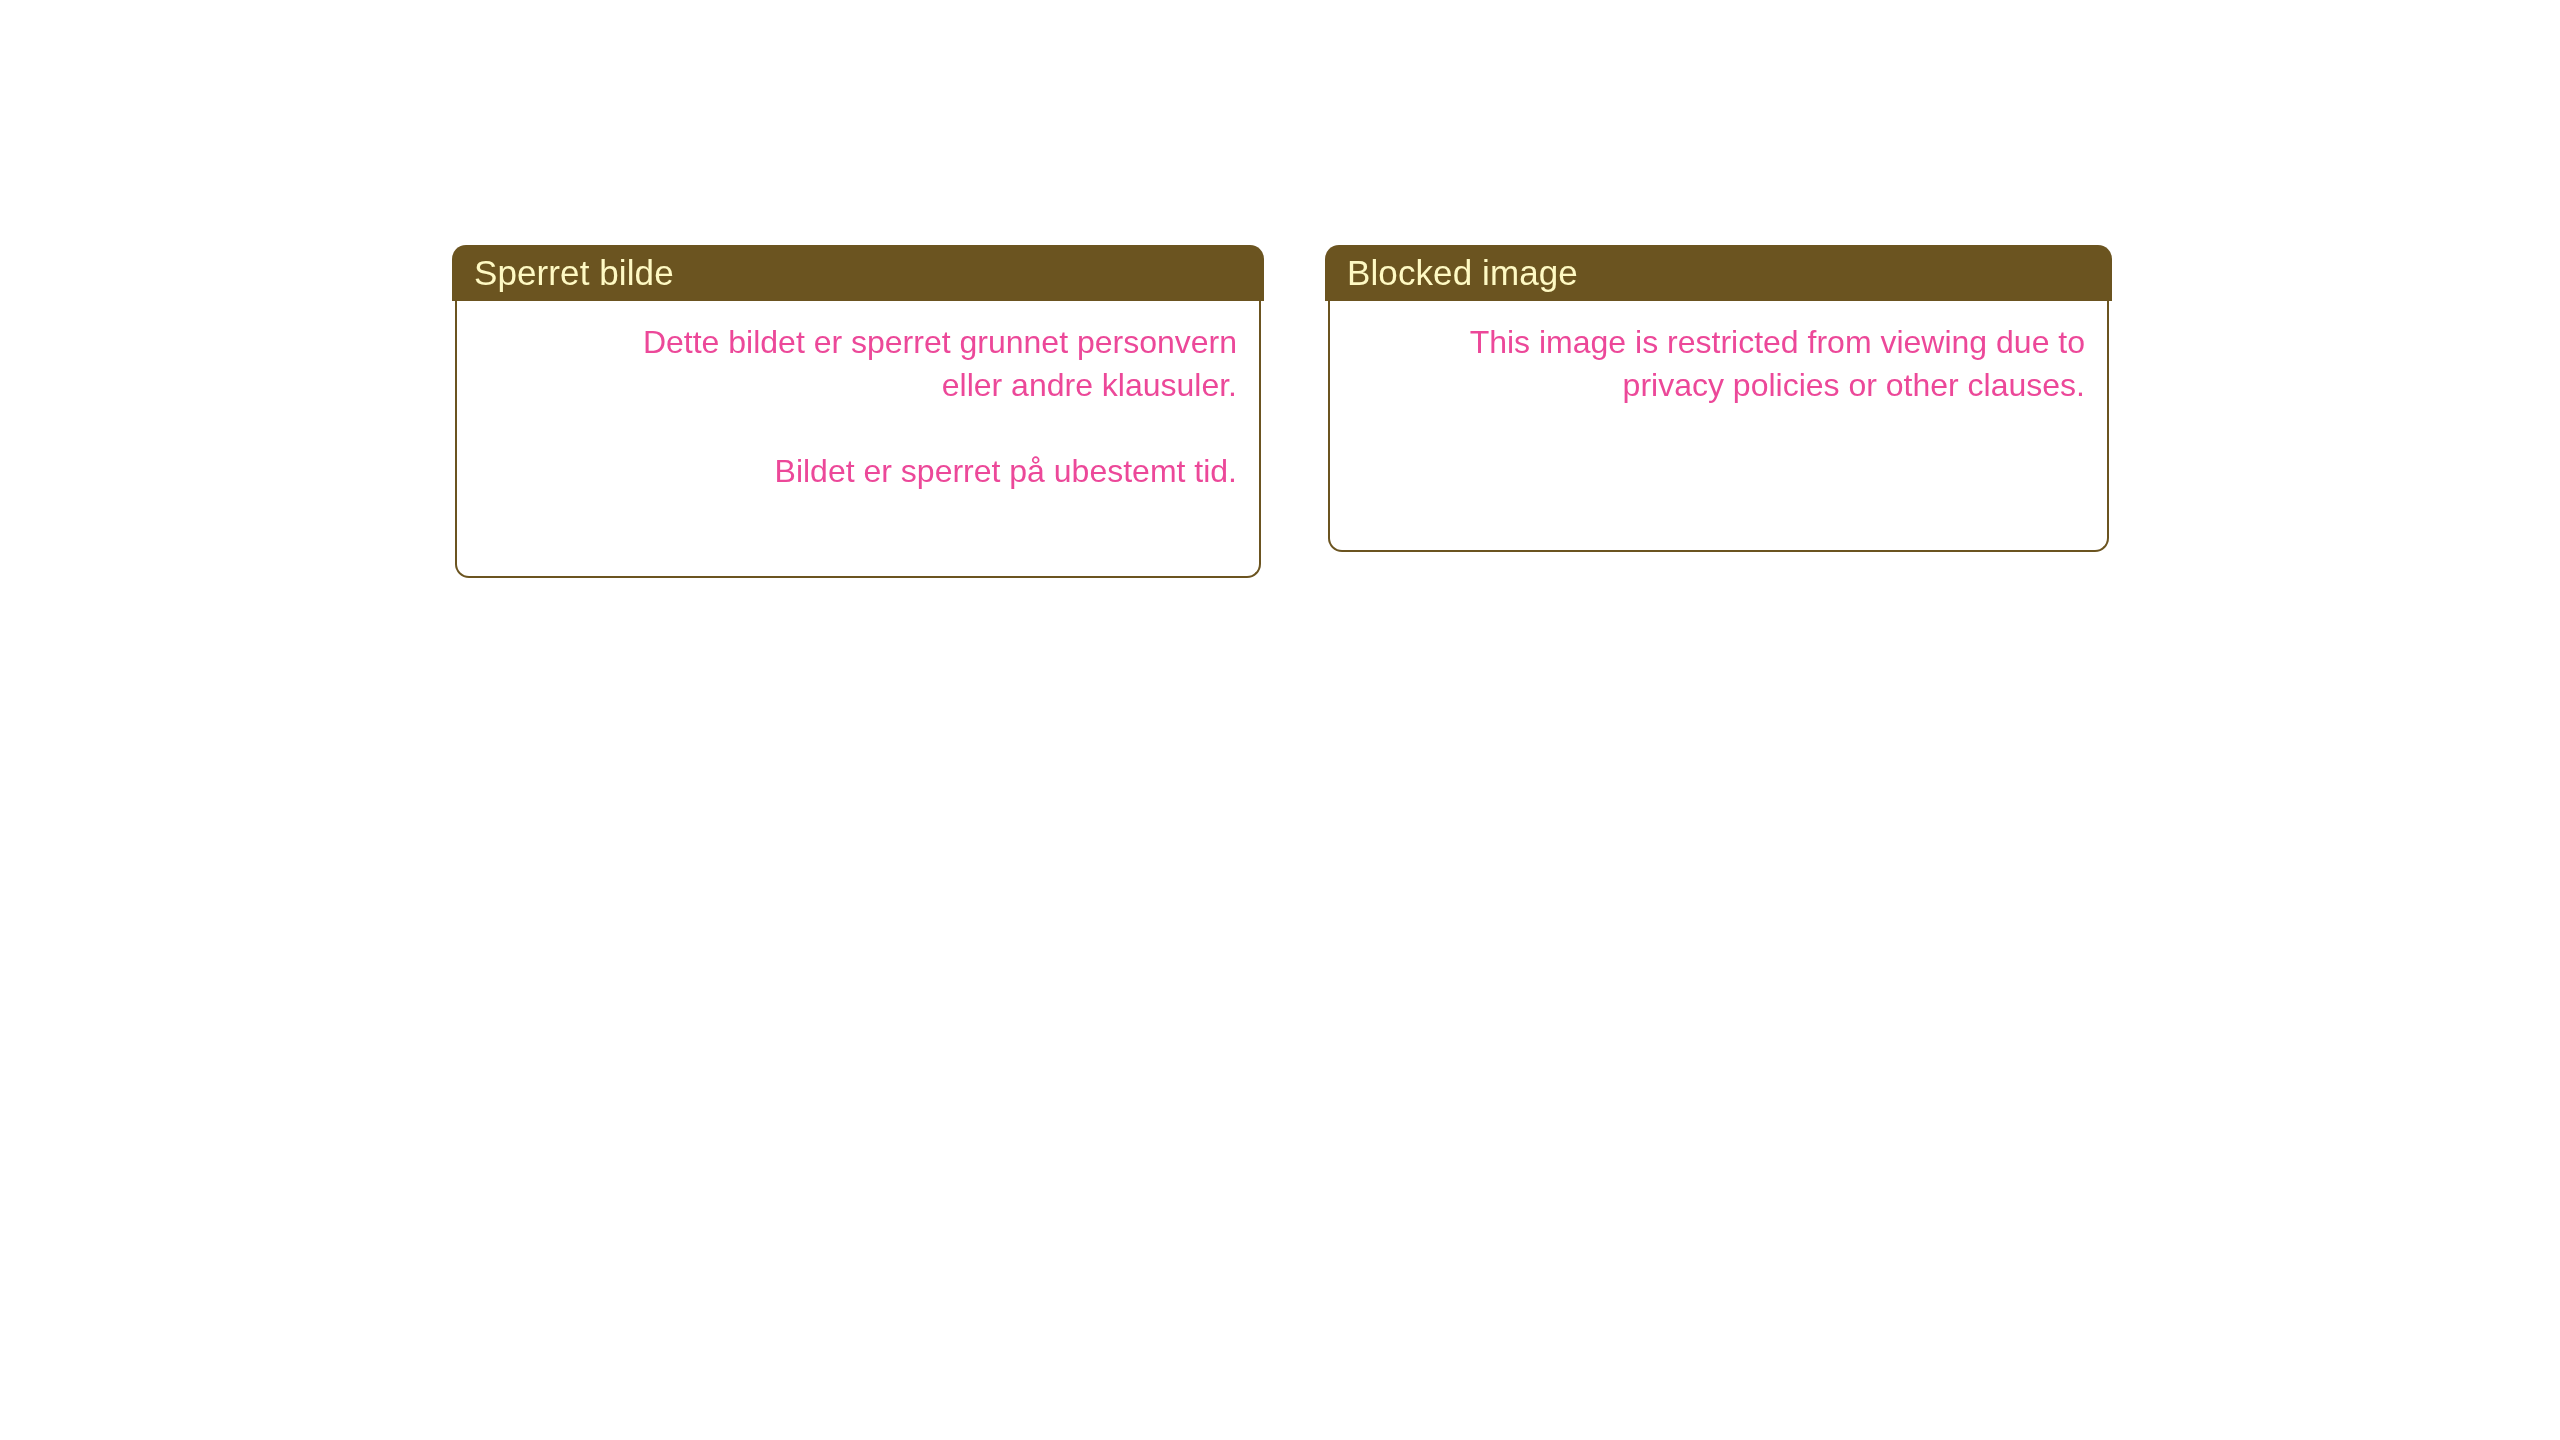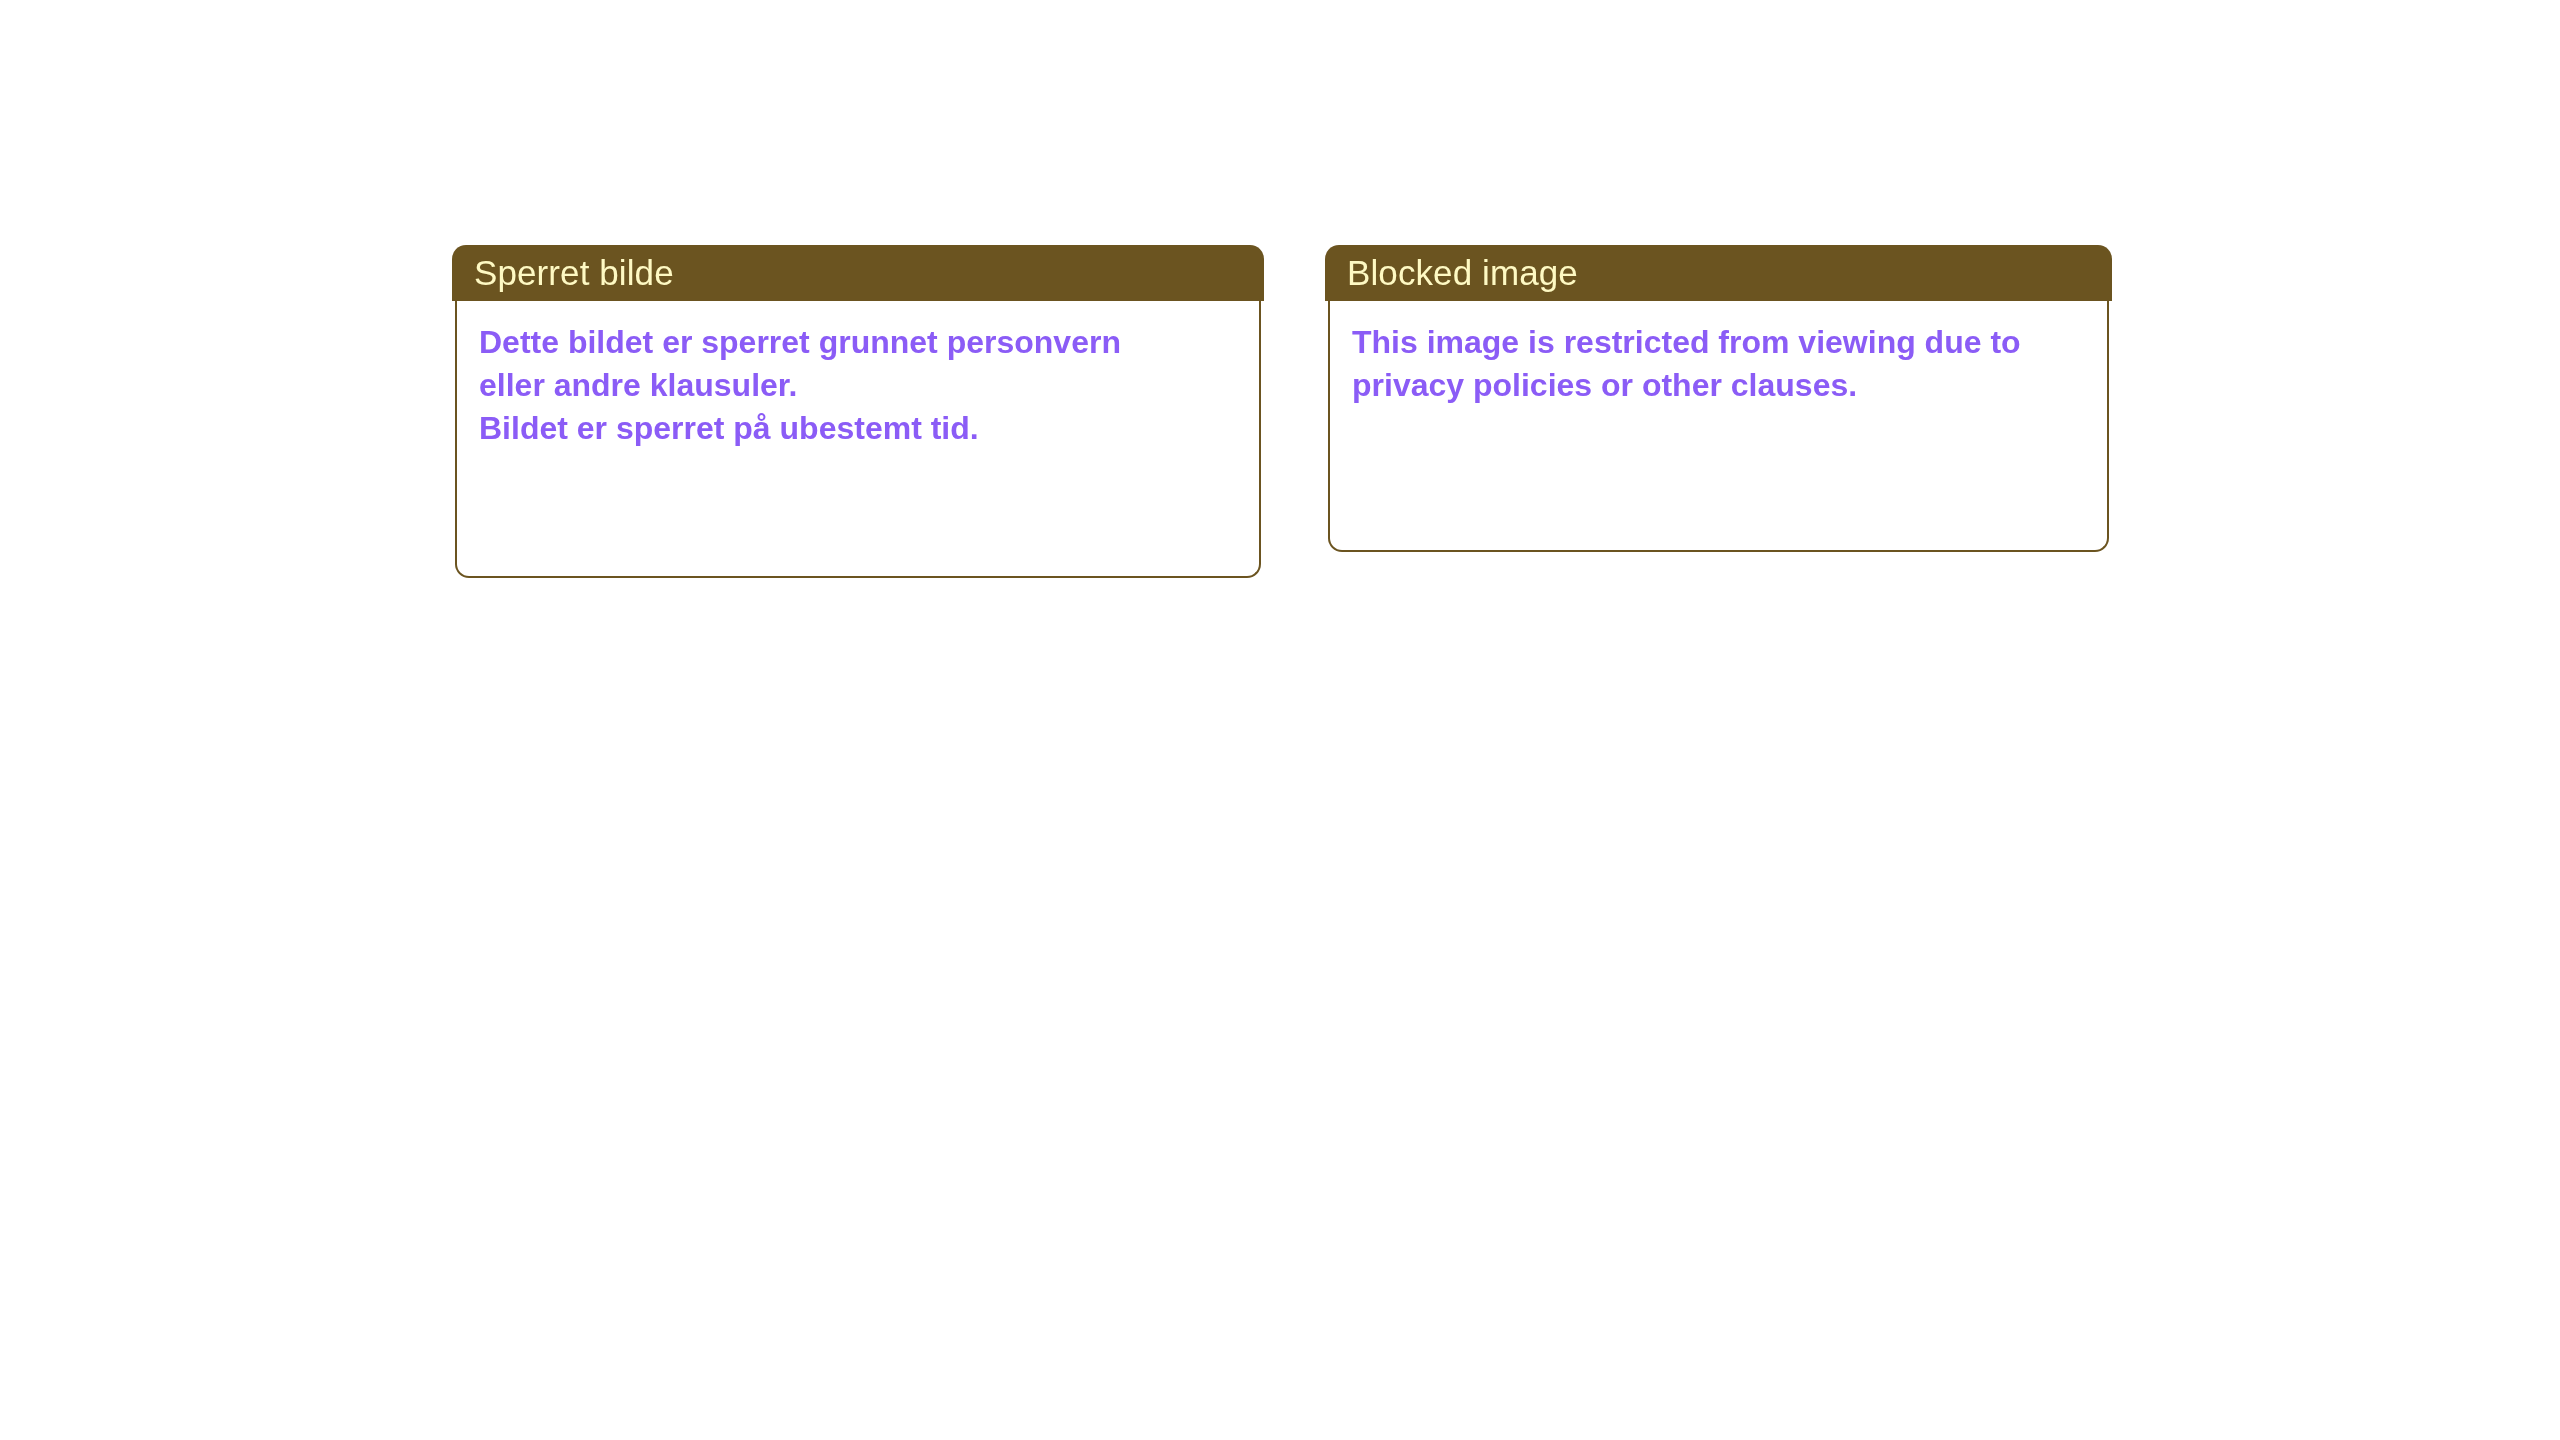"Dette bildet er sperret grunnet" .notice-card .card-paragraph { color: #8b5cf6 -> #ec4899; font-weight: 700 -> 400; text-align: none -> right }
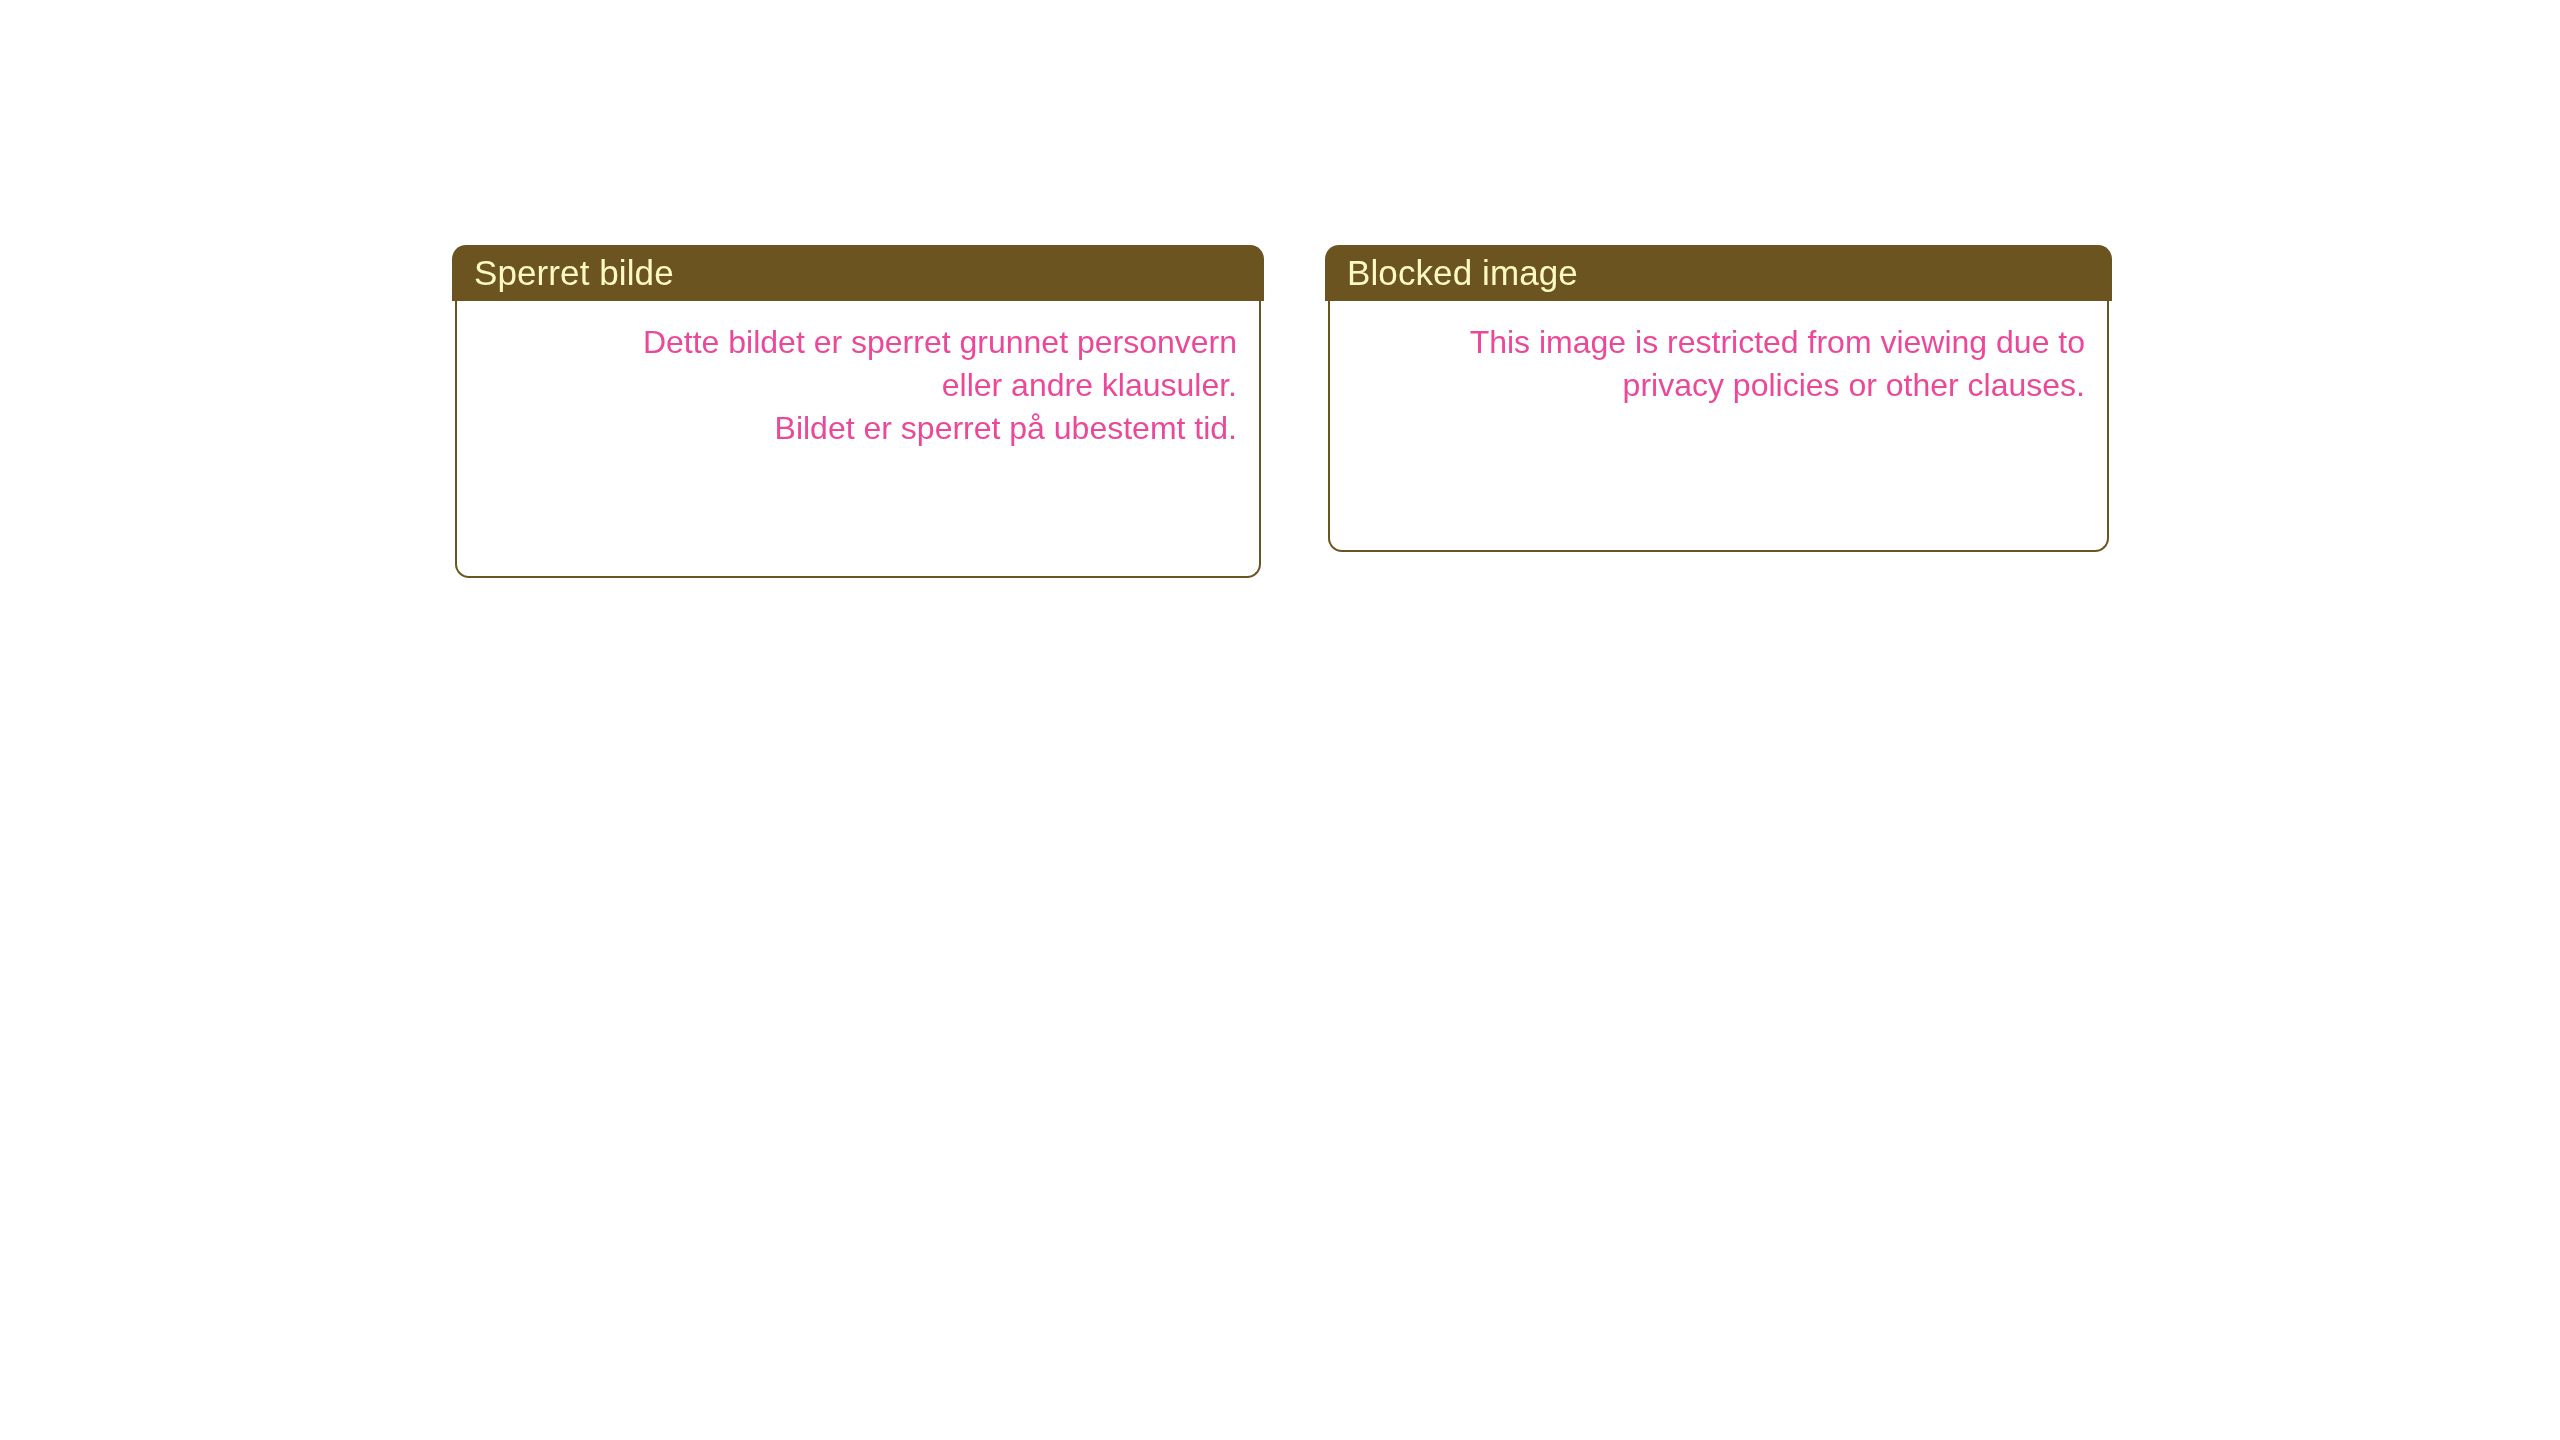"Bildet er sperret på ubestemt" .notice-card .card-paragraph + .card-paragraph { margin-top: none -> 43px }
